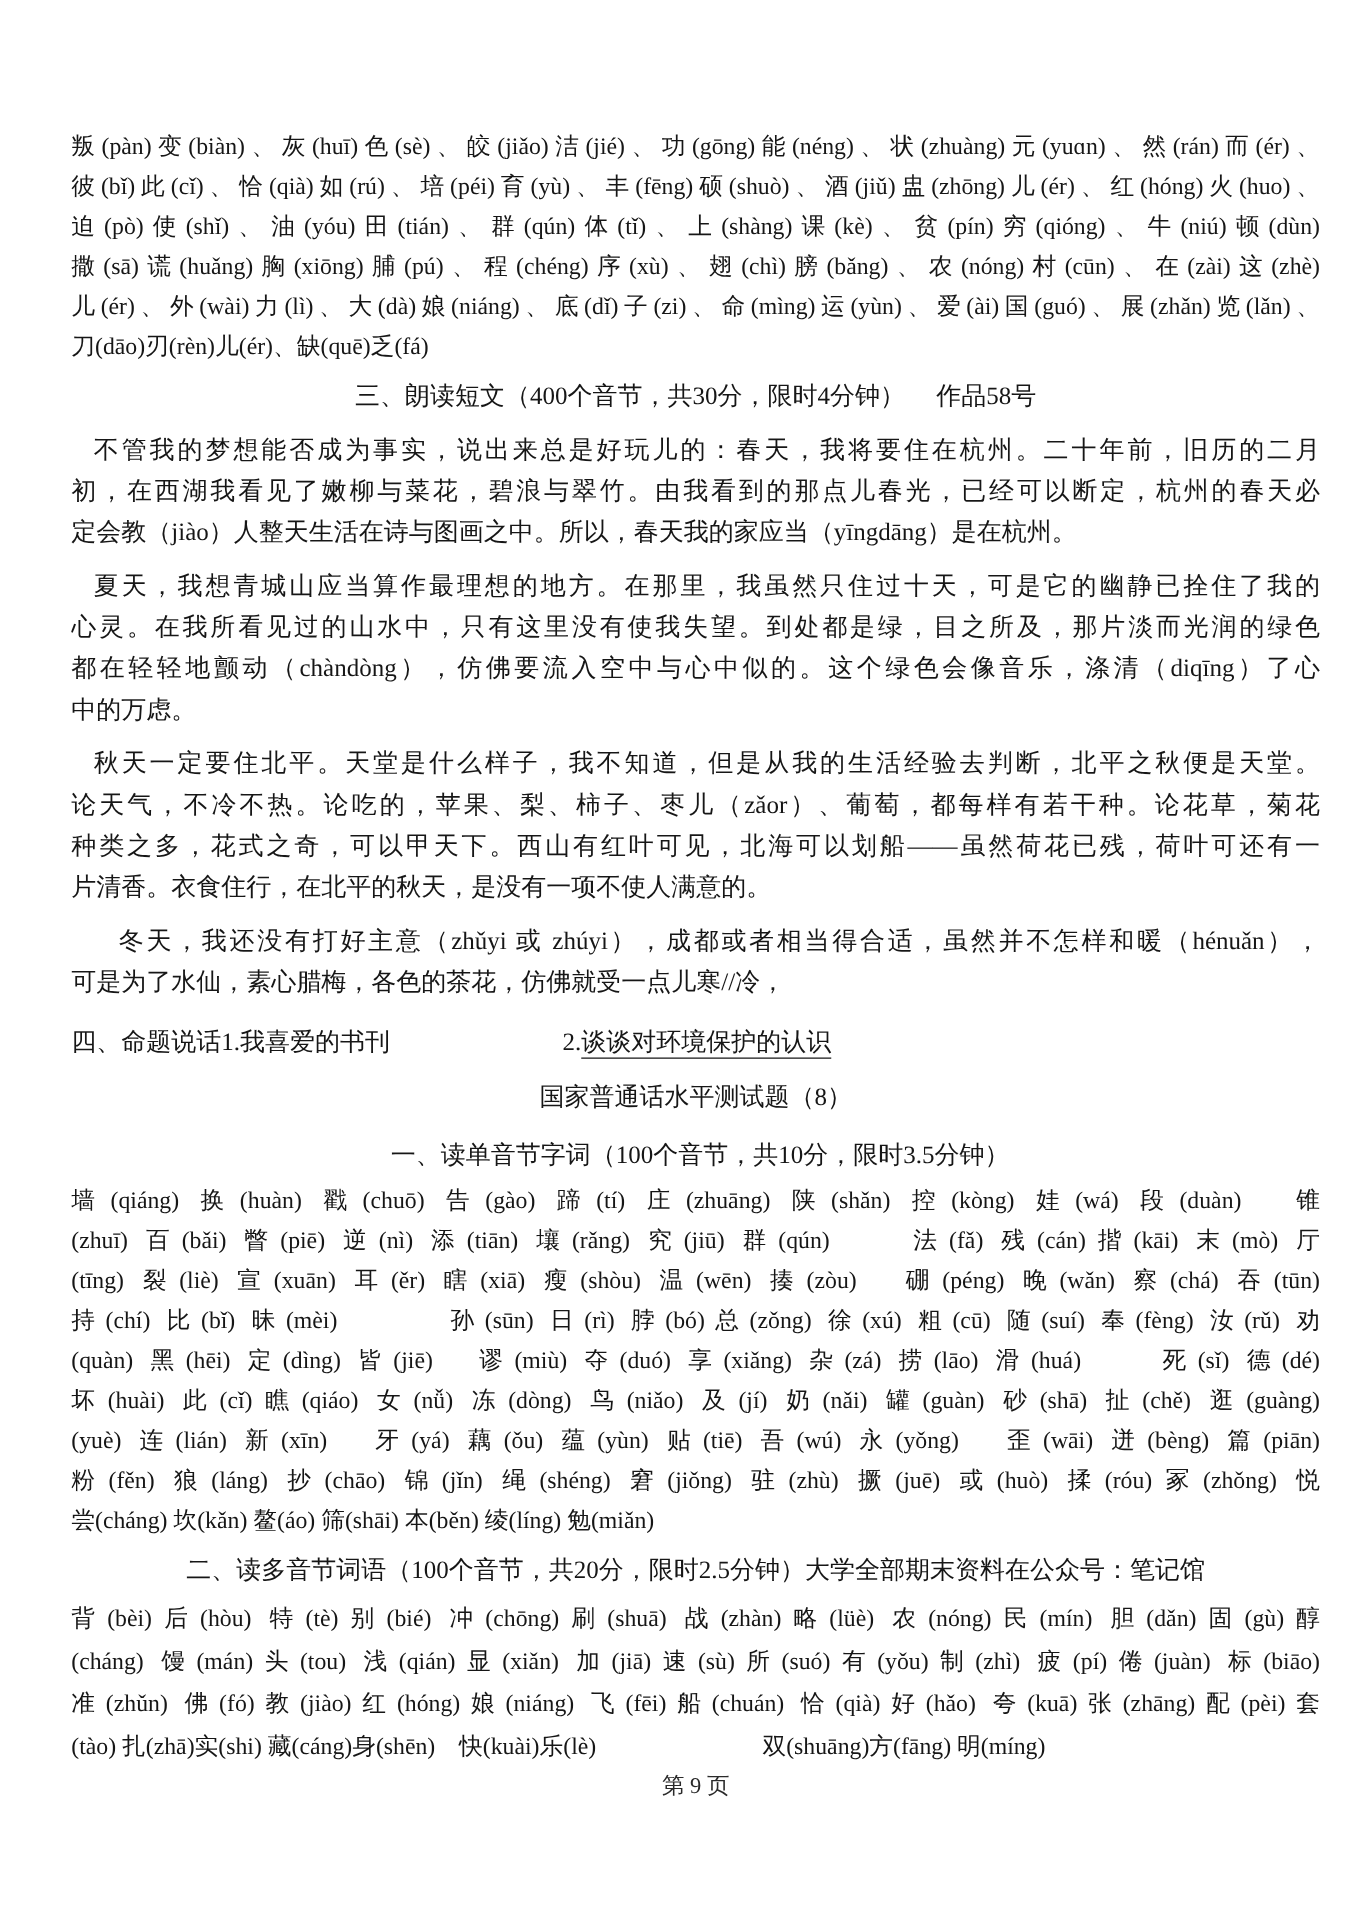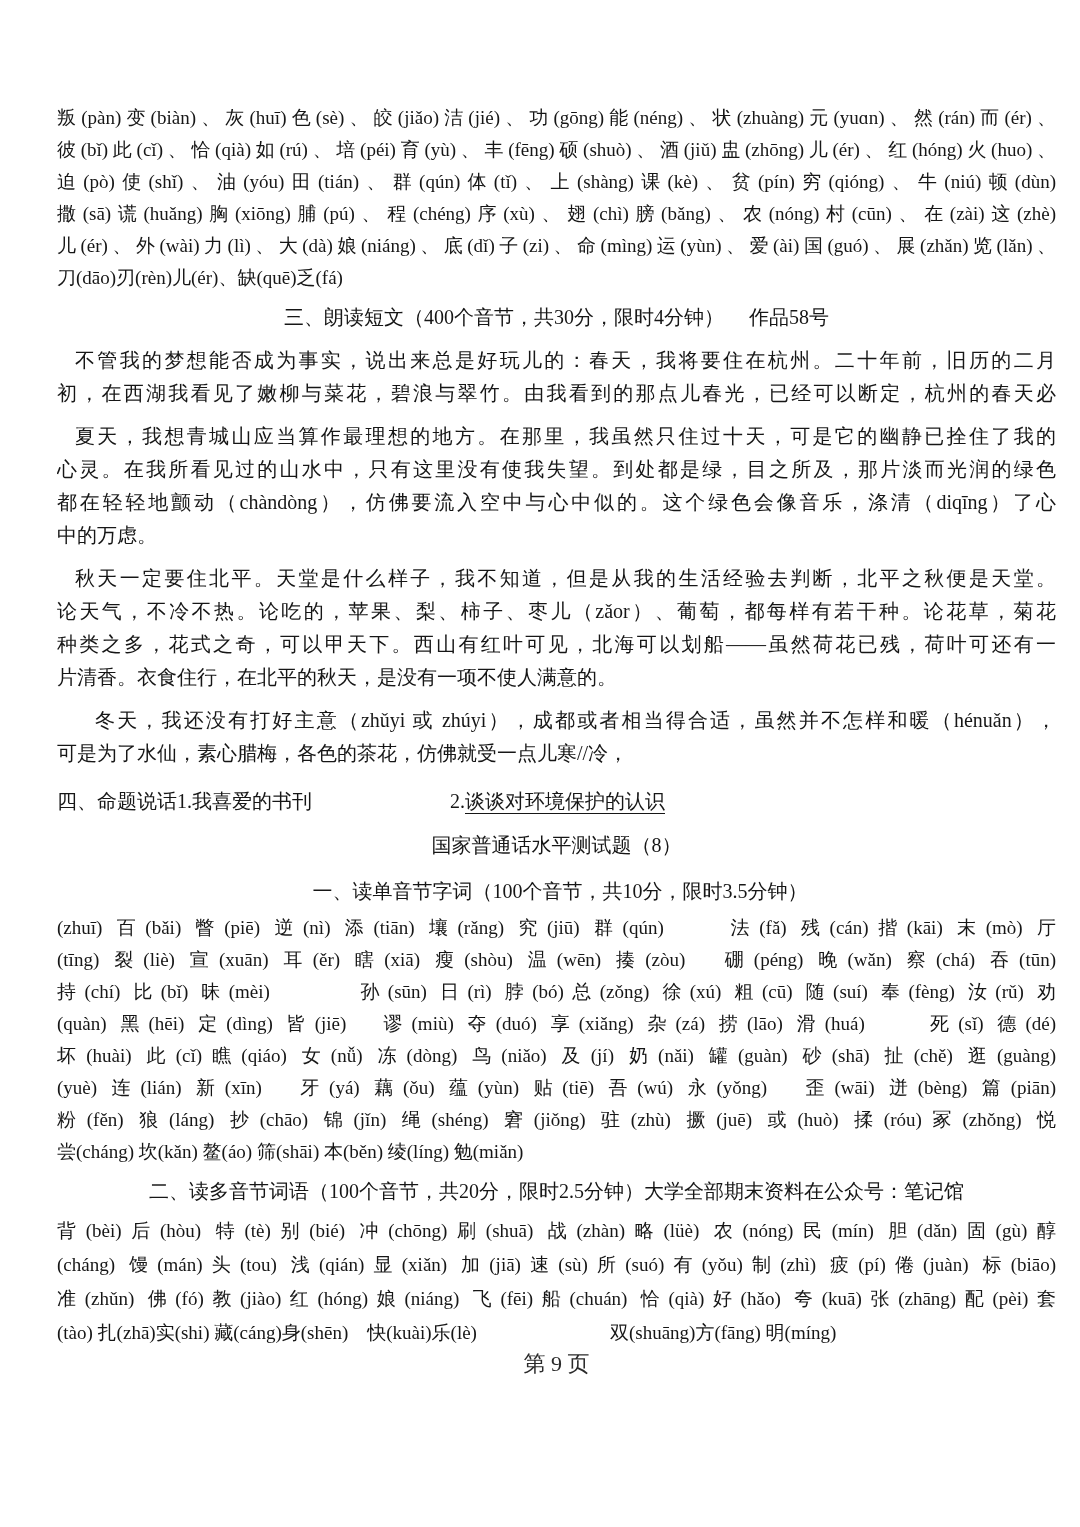"定会教（jiào）人整天生活在诗与图画之中。所以，春天我的家应当（yīngdān" div.line { html: none -> <div>定会教（jiào）人整天生活在诗与图画之中。所以，春天我的家应当（yīngdāng）是在杭州。</div> }
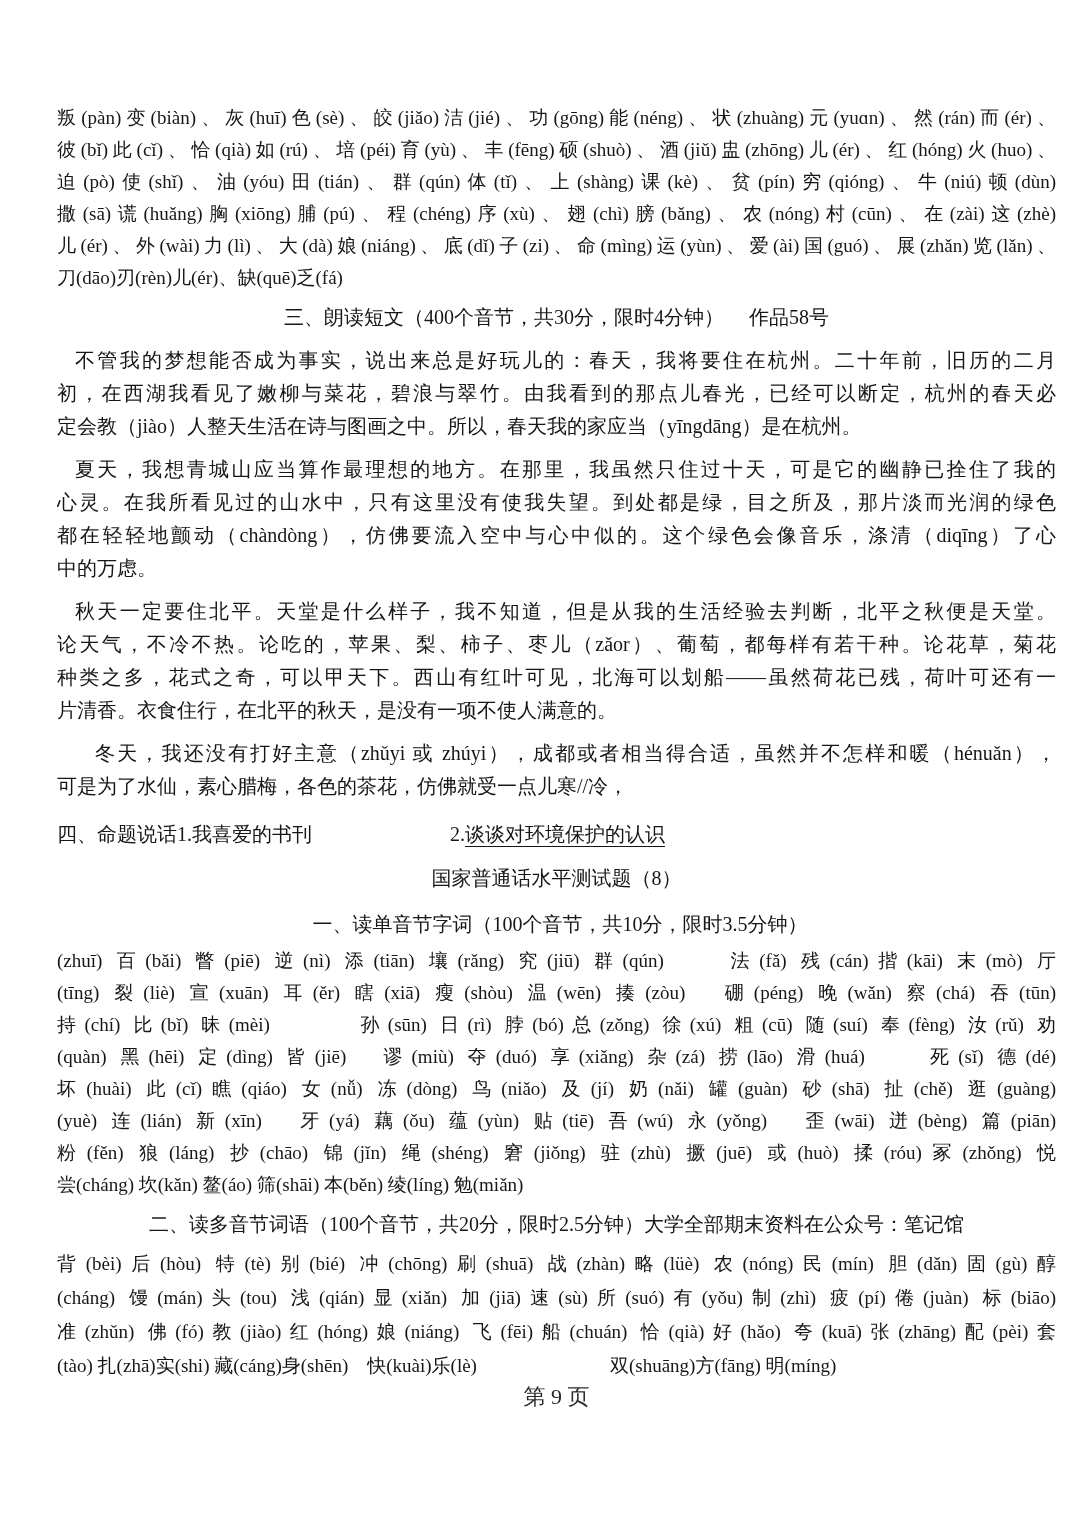"墙(qiáng) 换(huàn) 戳(chuō) 告(gào) 蹄(tí)" div.line { html: none -> <div>墙(qiáng) 换(huàn) 戳(chuō) 告(gào) 蹄(tí) 庄(zhuāng) 陕(shǎn) 控(kòng) 娃(wá) 段(duàn) 锥</div> }
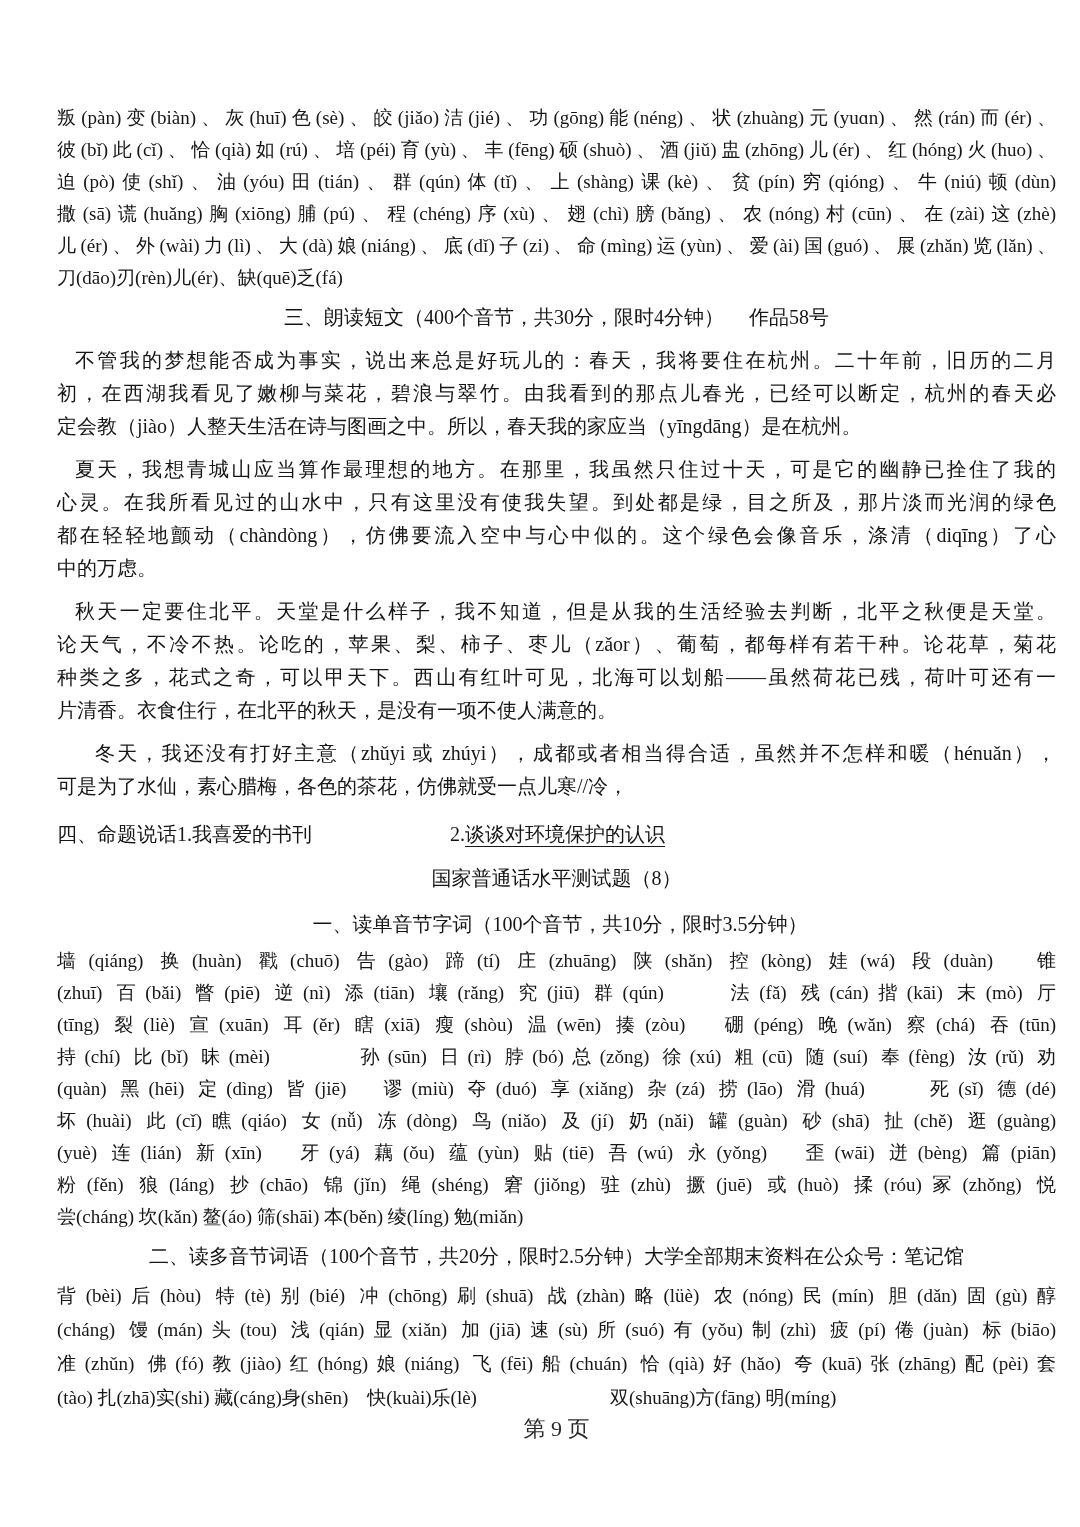"第 9 页" .footer-line { font-size: 22px -> 18px }
